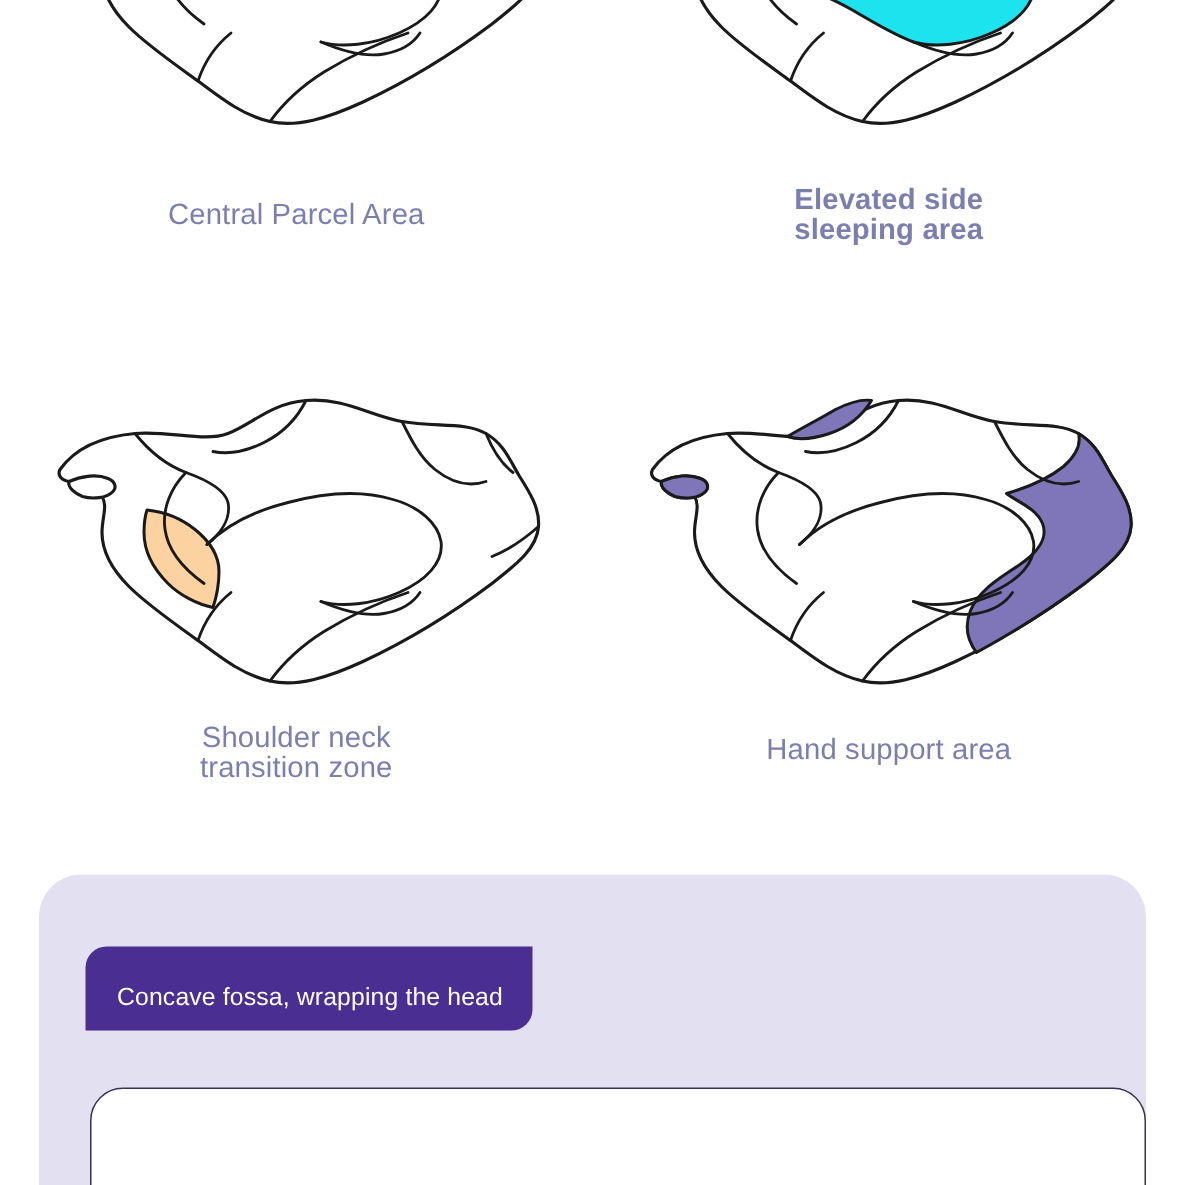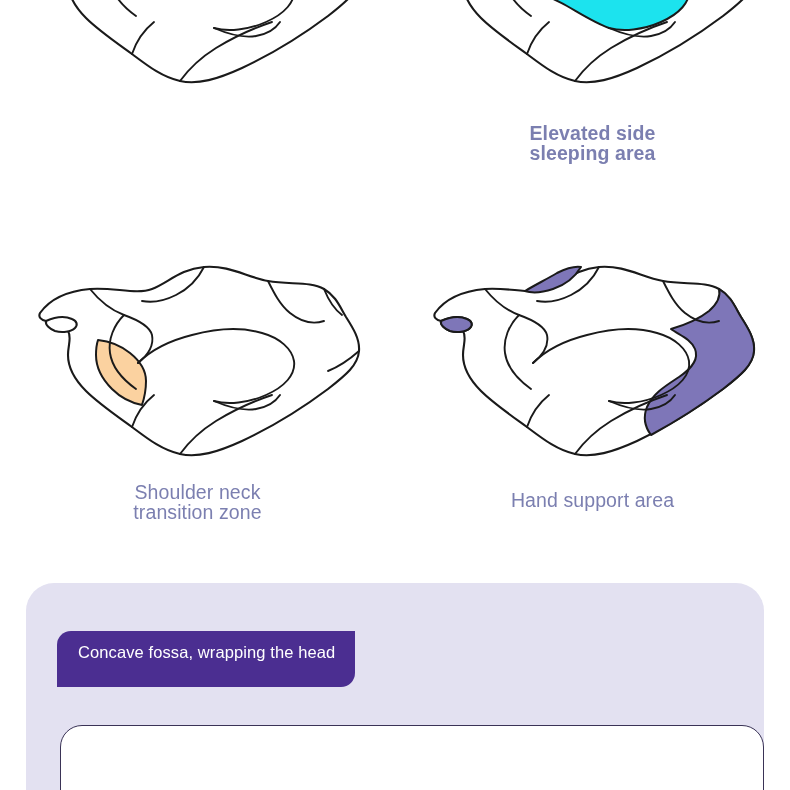"Central Parcel Area" div.feature-label { html: none -> <div>Central Parcel Area</div> }
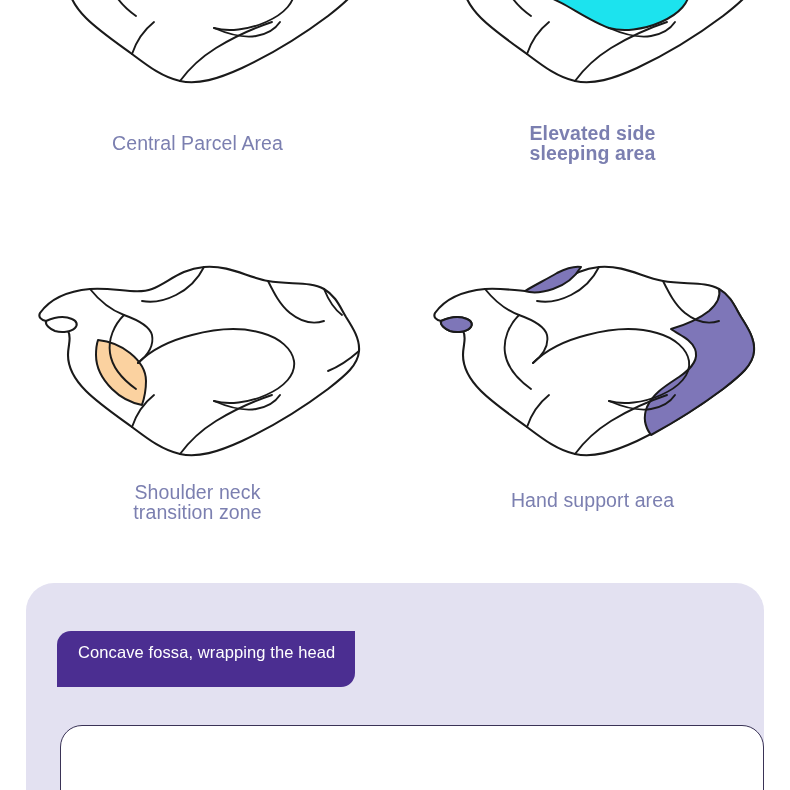"Concave fossa, wrapping the head" #promo-tag { align-items: flex-start -> center }
